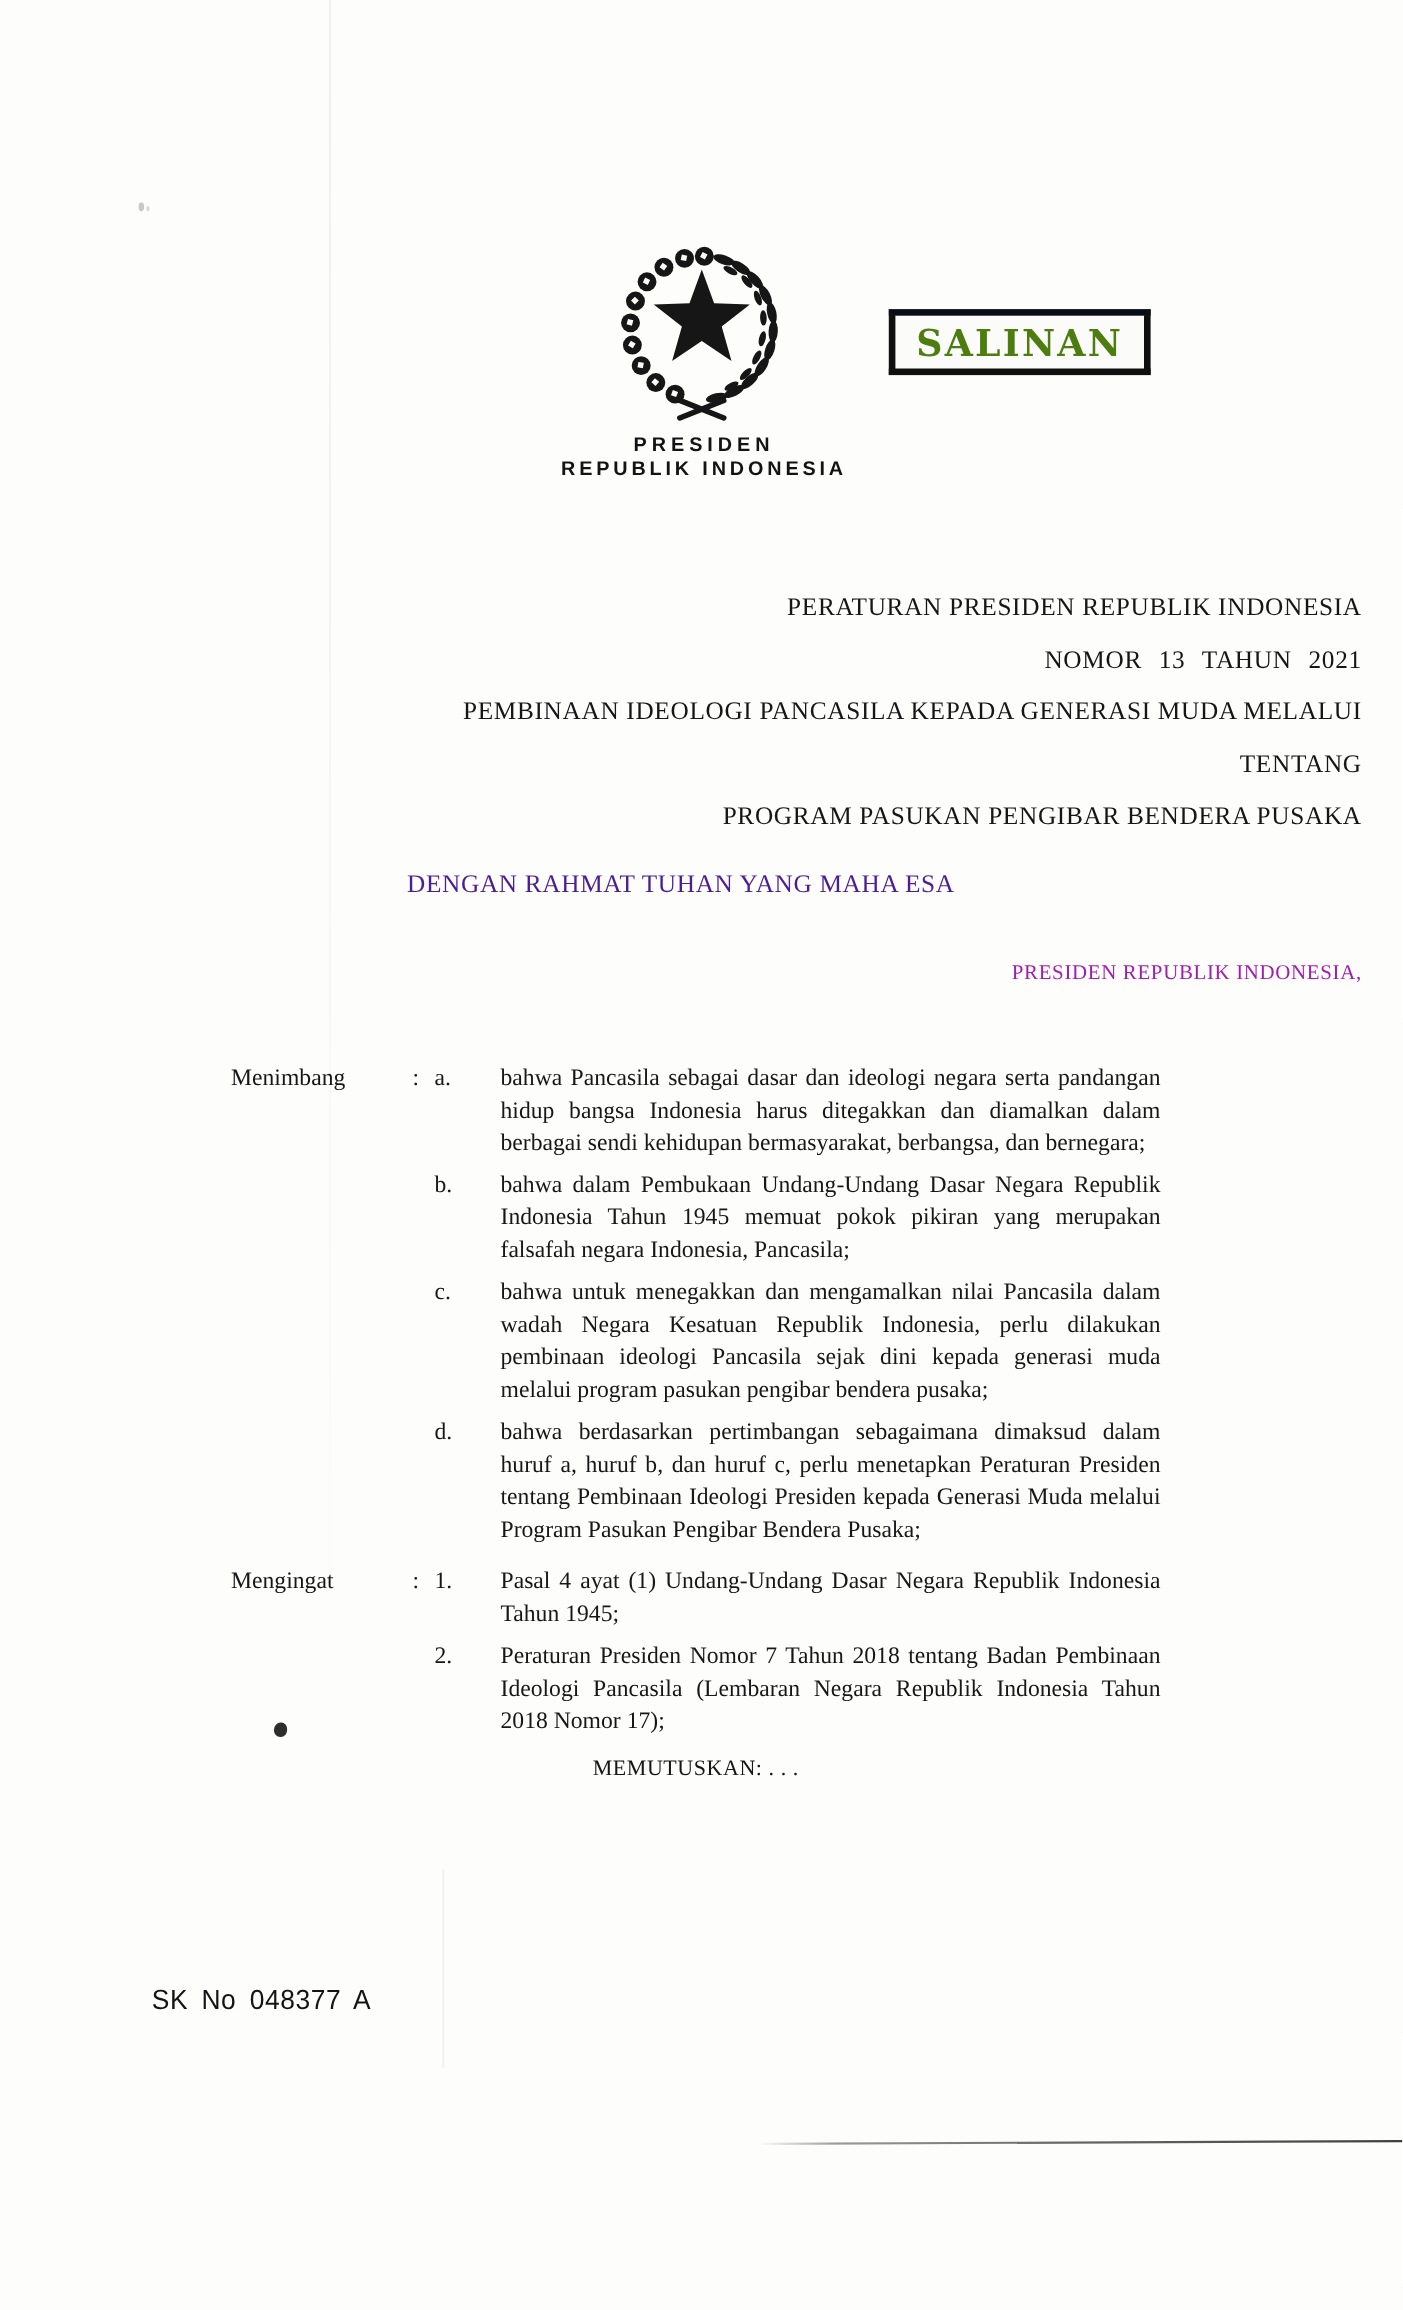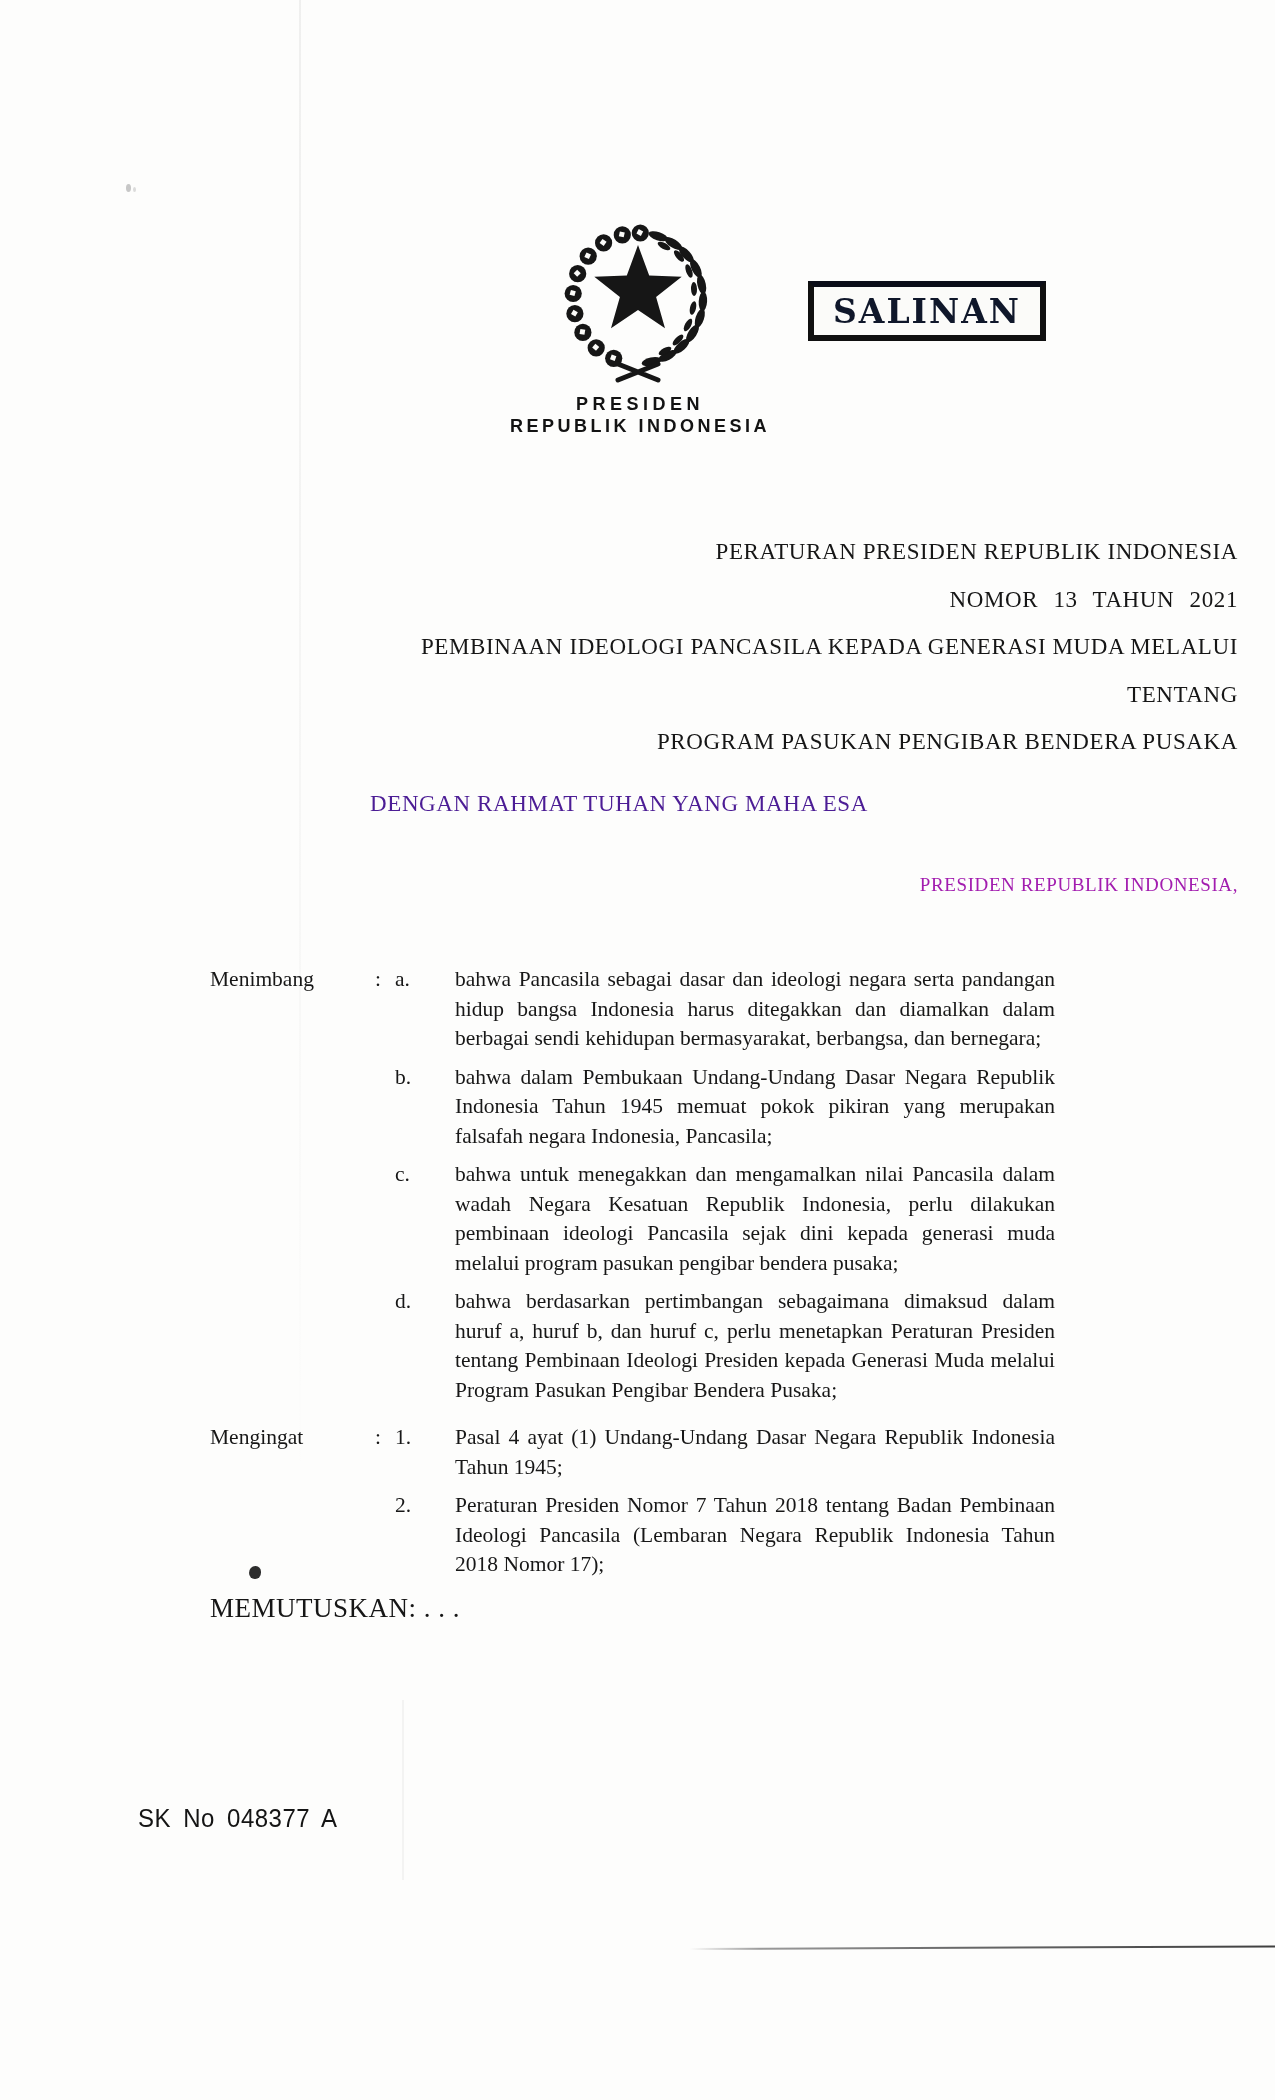"SALINAN" .salinan-text { color: #0f172a -> #4d7c0f }
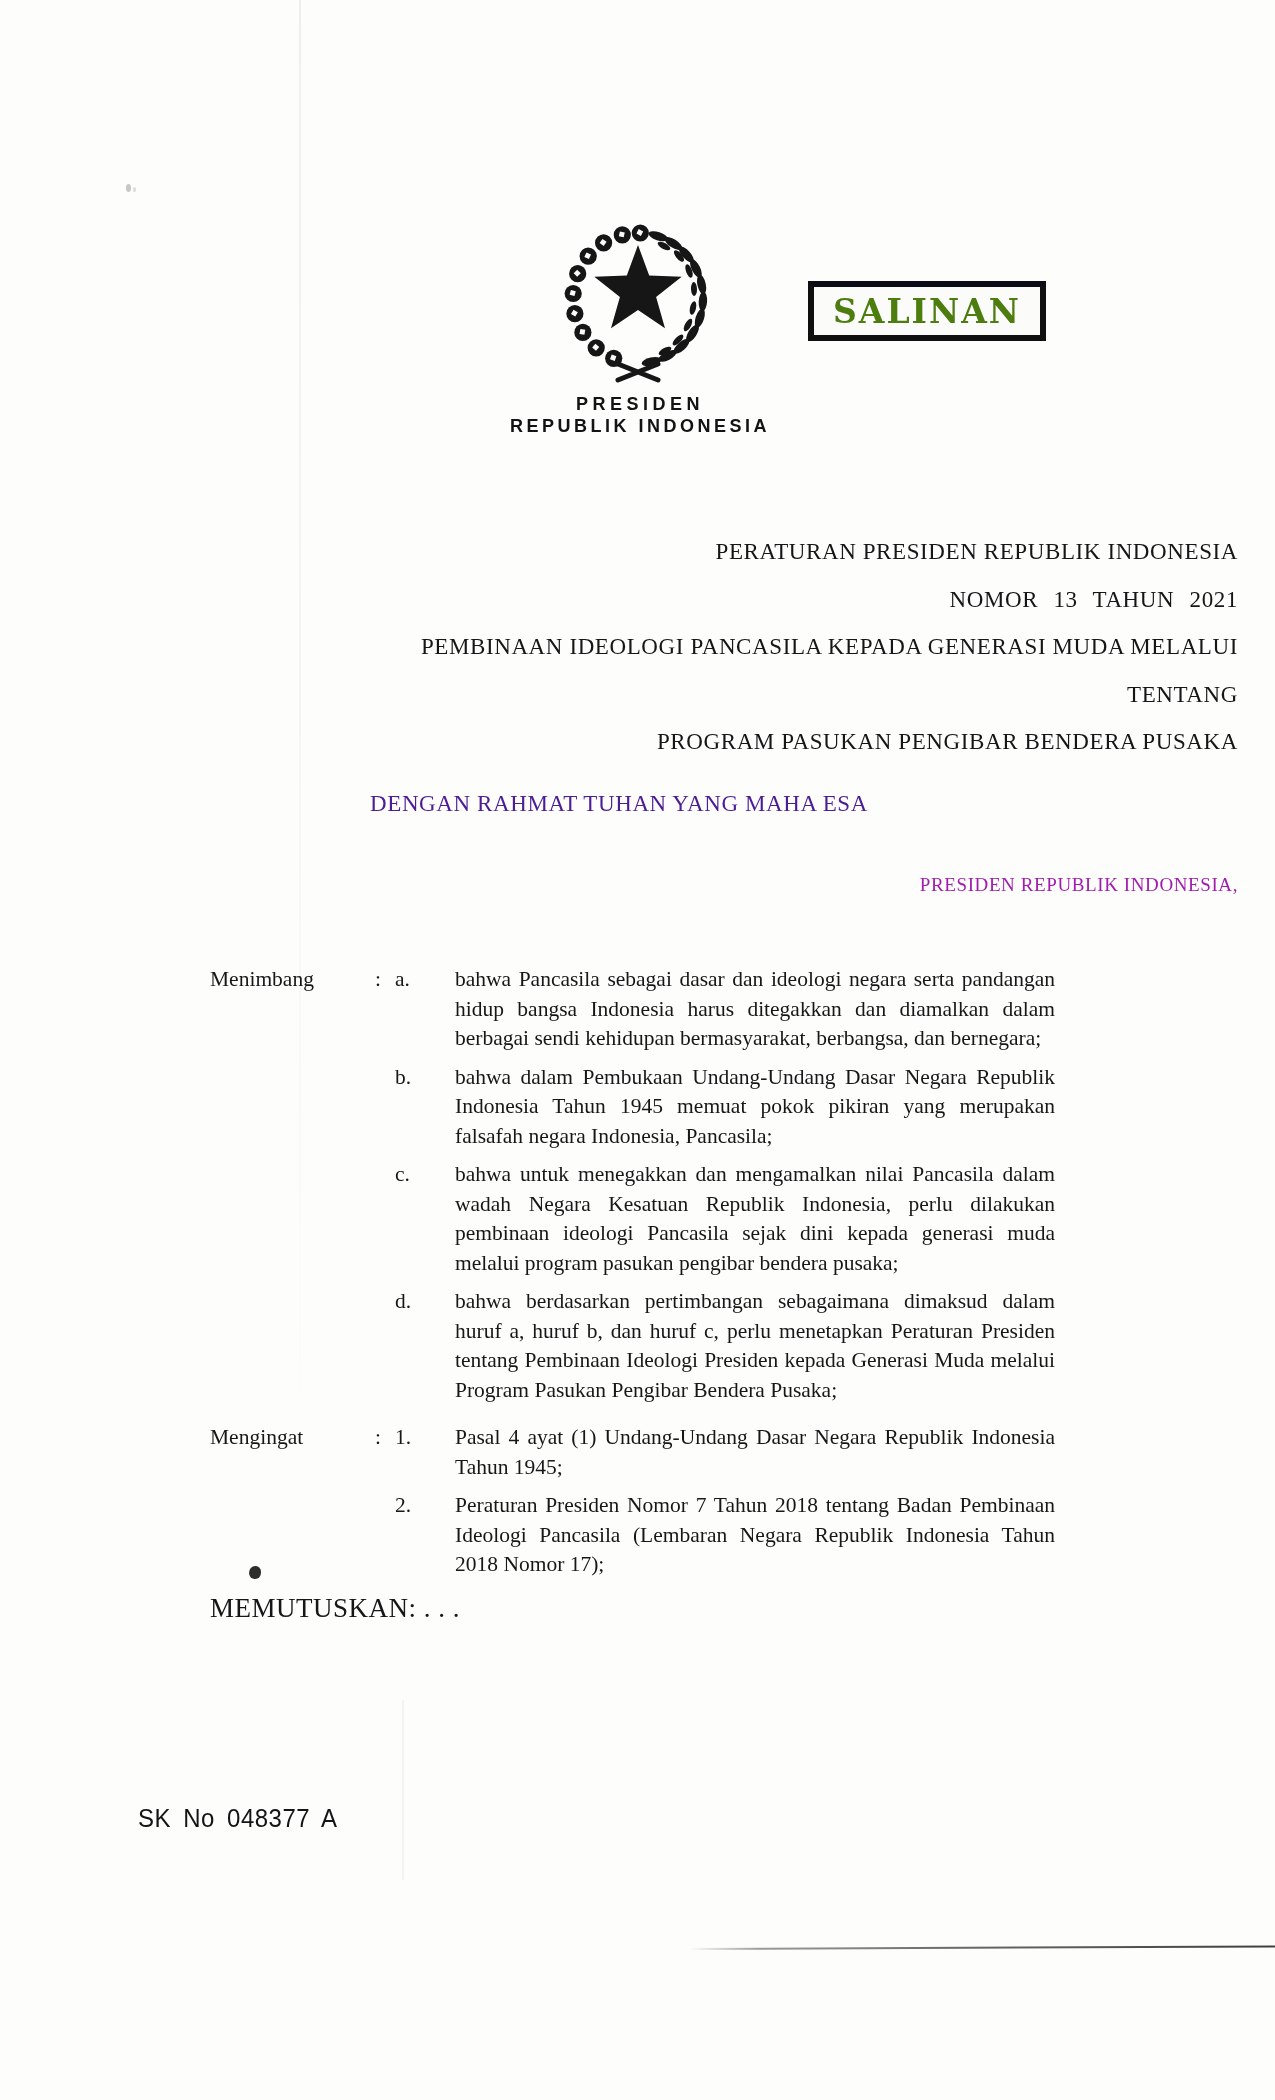"MEMUTUSKAN: . . ." .decision-line { font-size: 27px -> 20px; text-align: left -> center }
